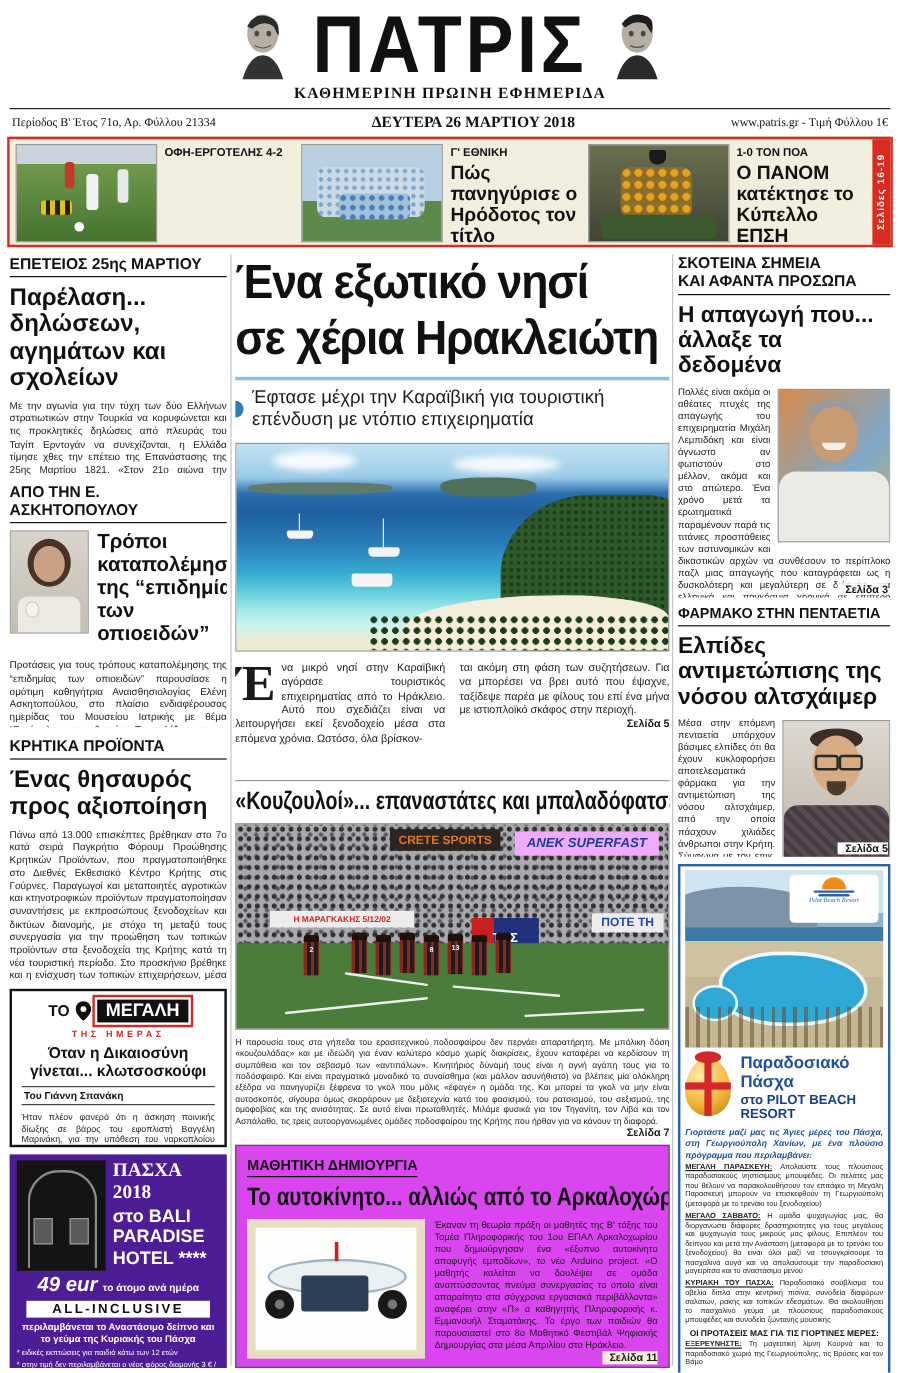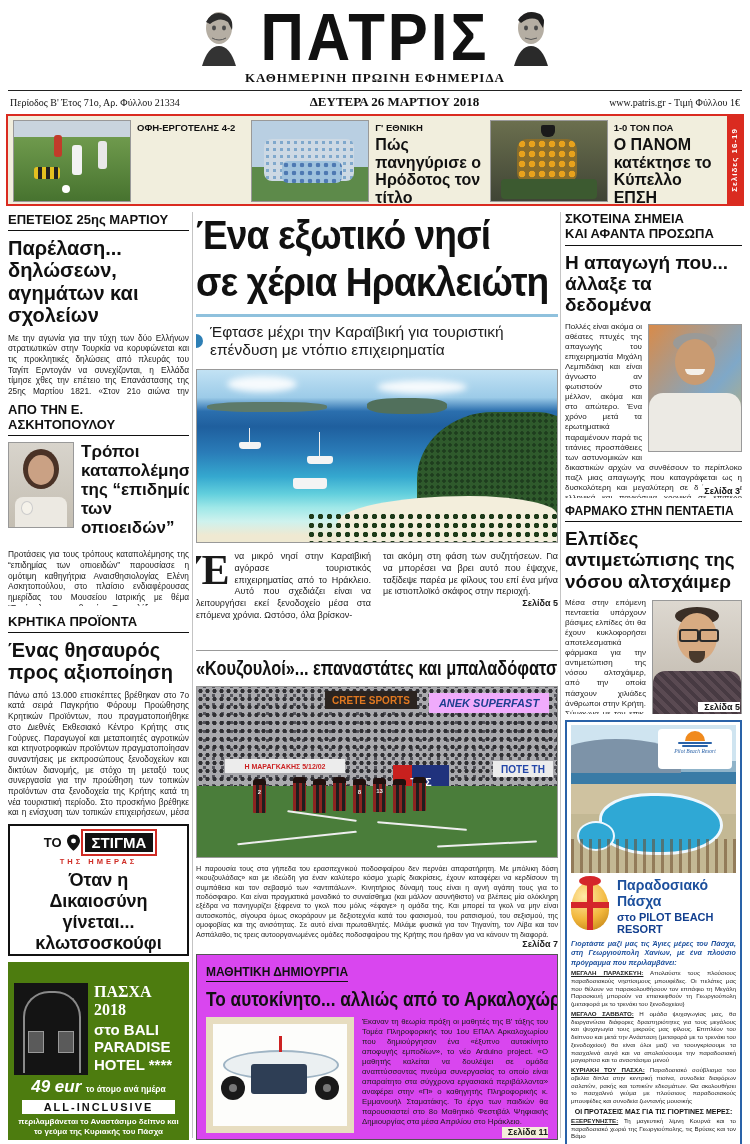"ΣΤΙΓΜΑ" span.stig-brand { text: ΣΤΙΓΜΑ -> ΜΕΓΑΛΗ }
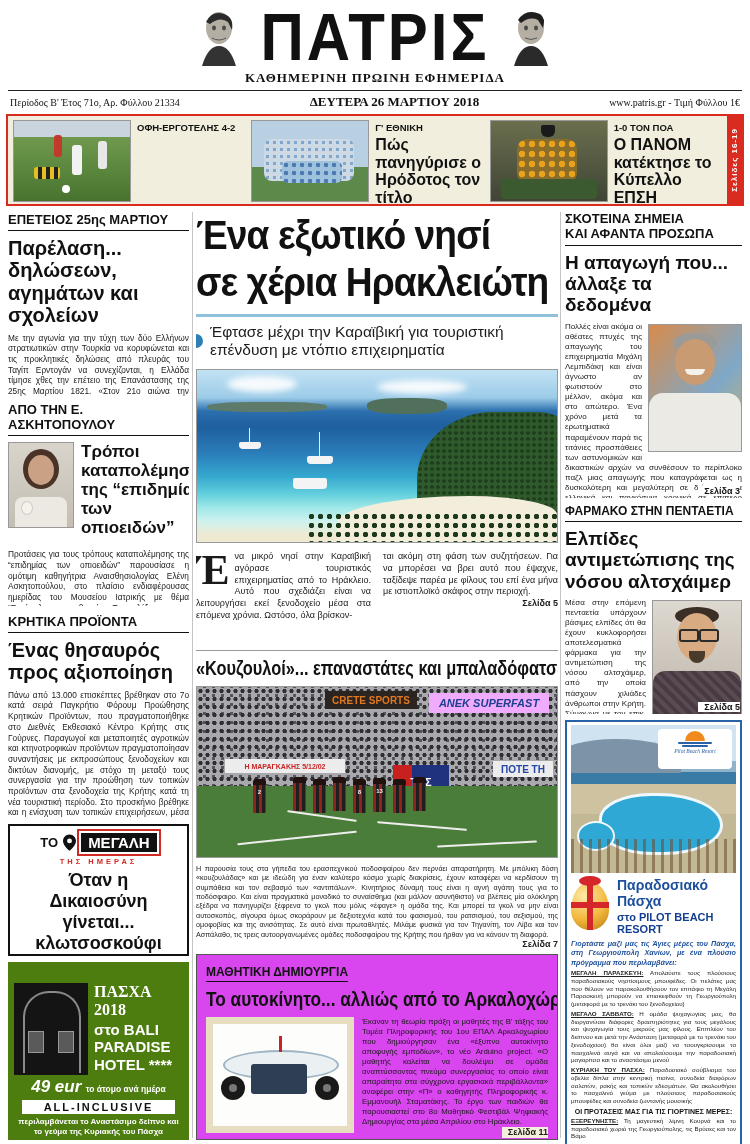"Όταν η Δικαιοσύνη γίνεται..." .stig-hl { font-size: 18px -> 13px }
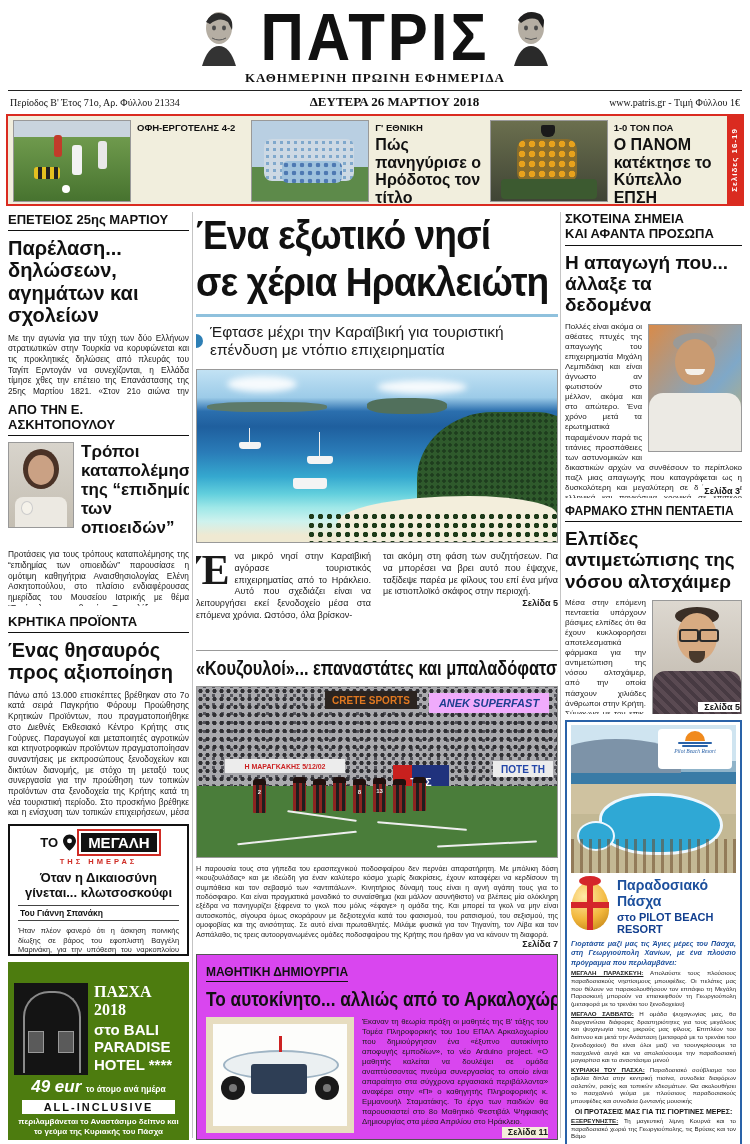"ΠΑΣΧΑ 2018" .bali { background: #4d7c0f -> #4c1d95; padding: 21px 6px -> 5px 6px }
